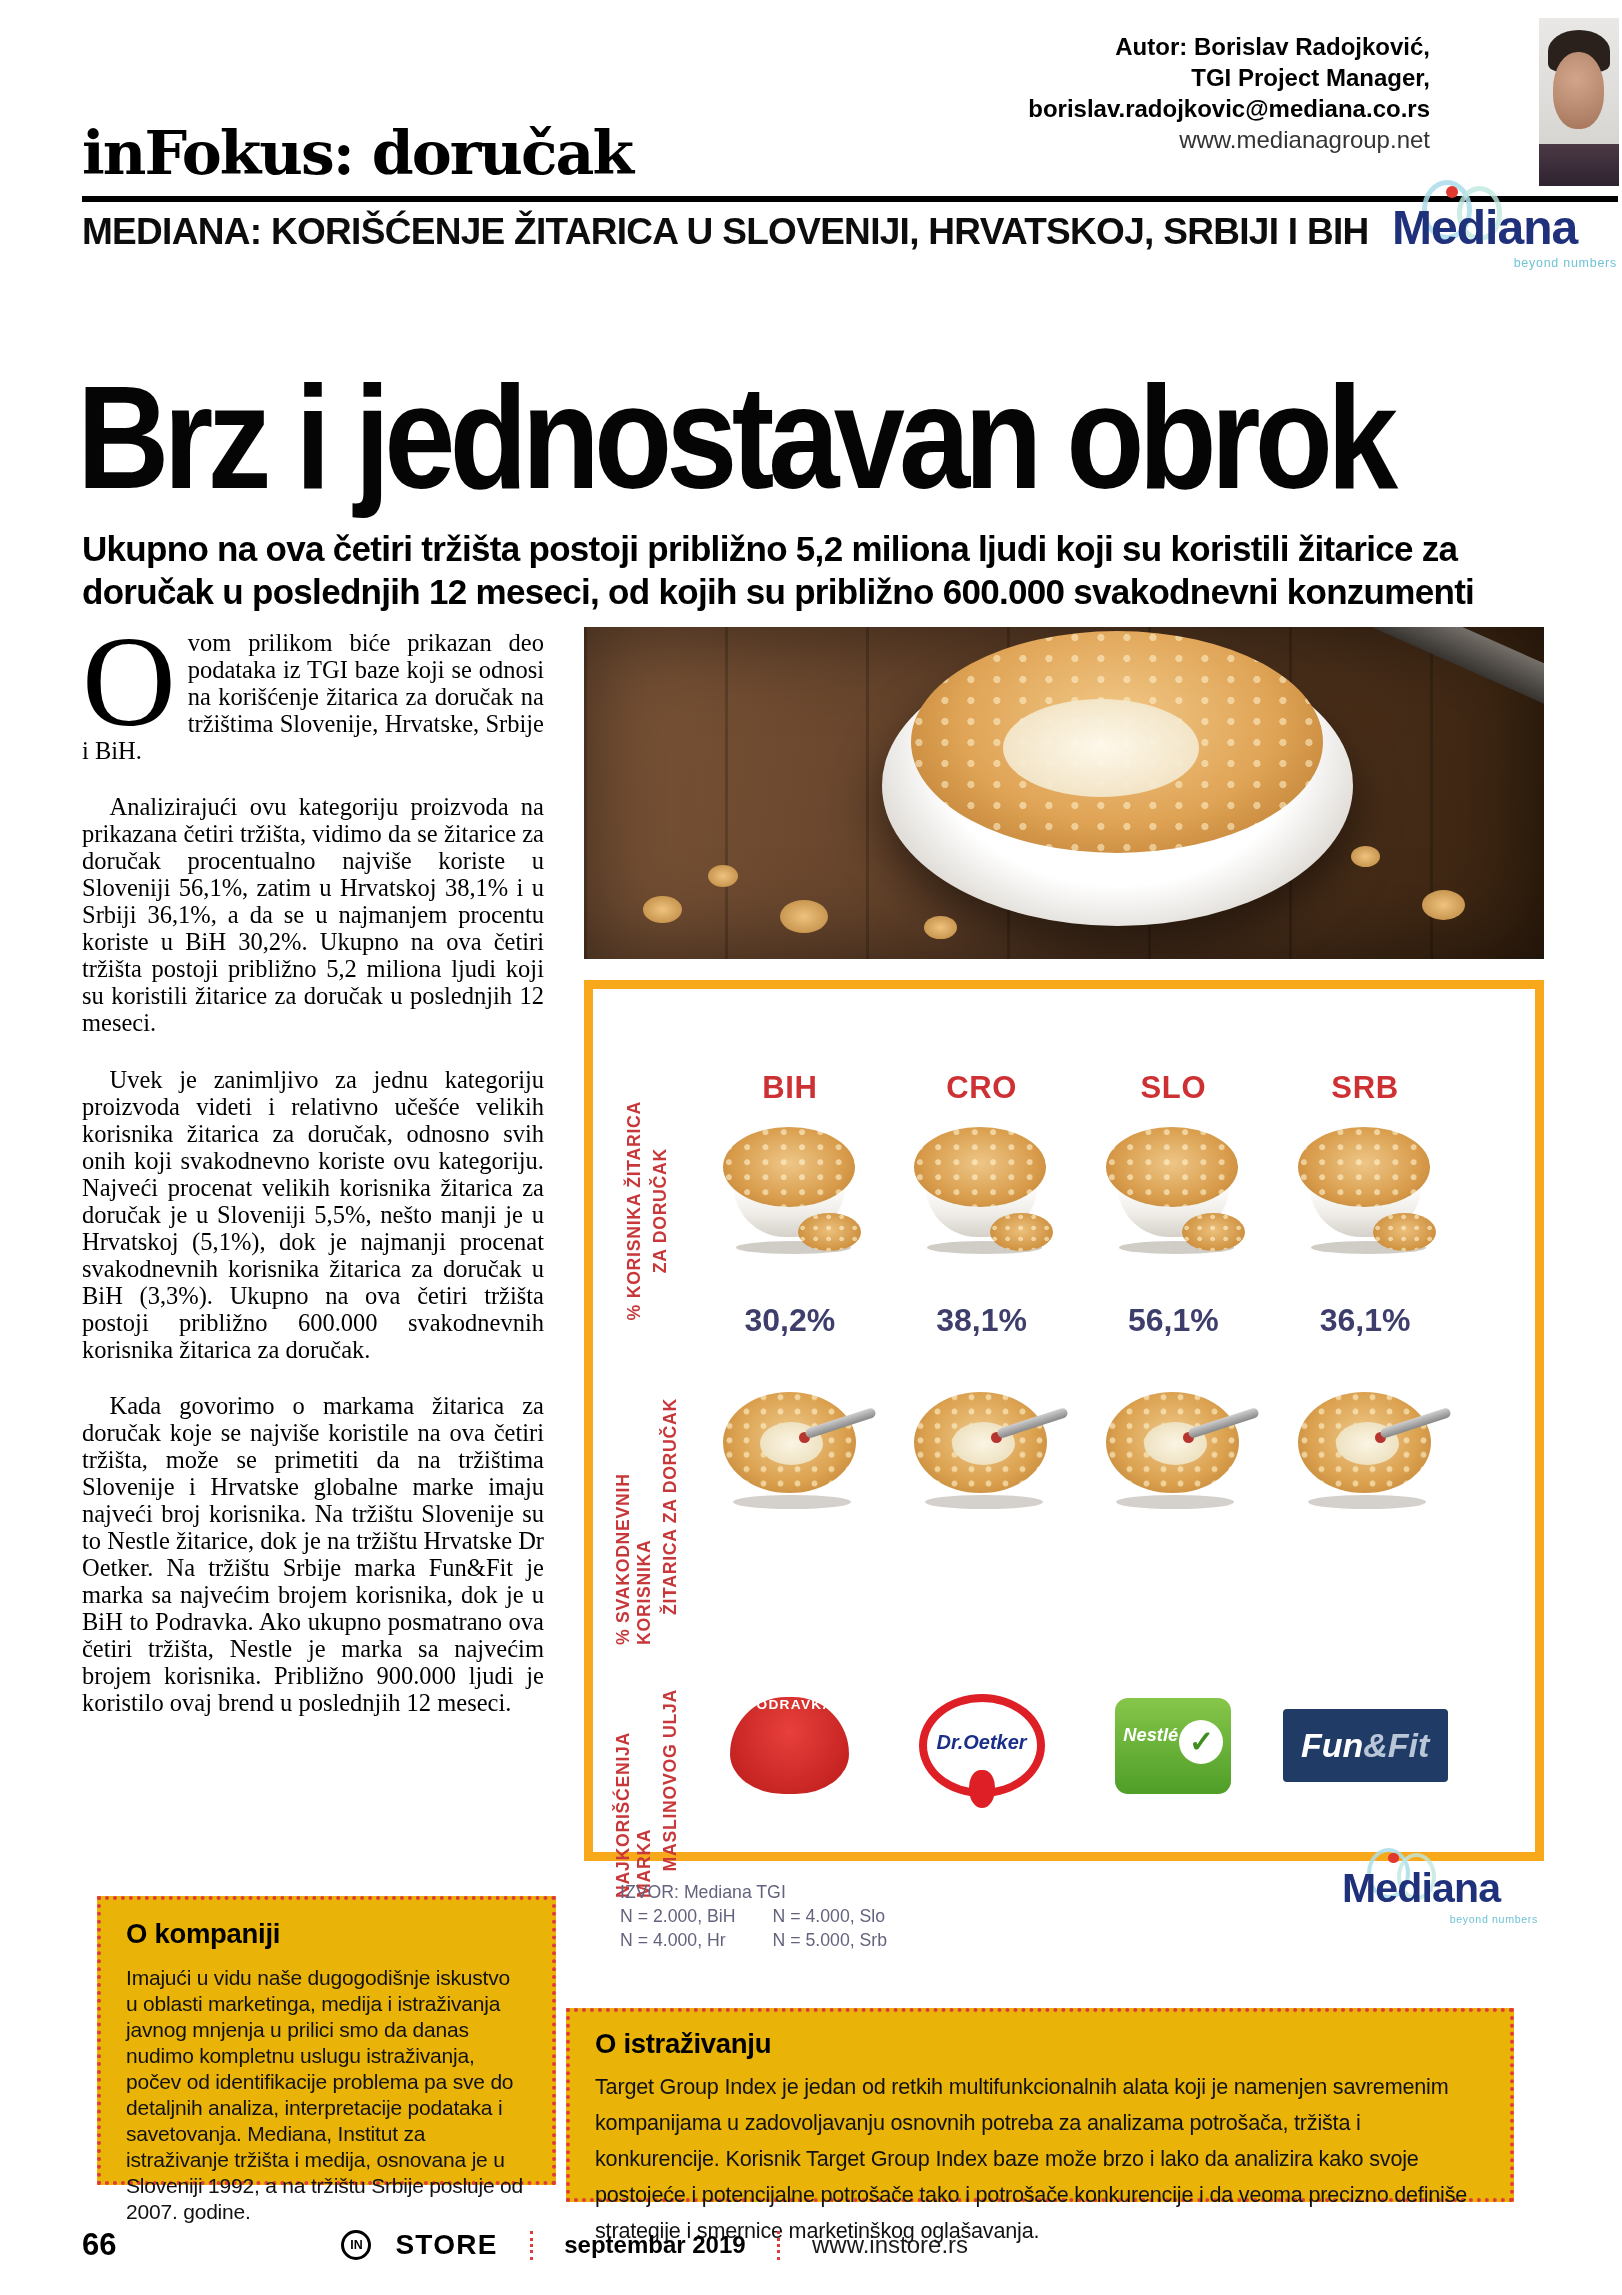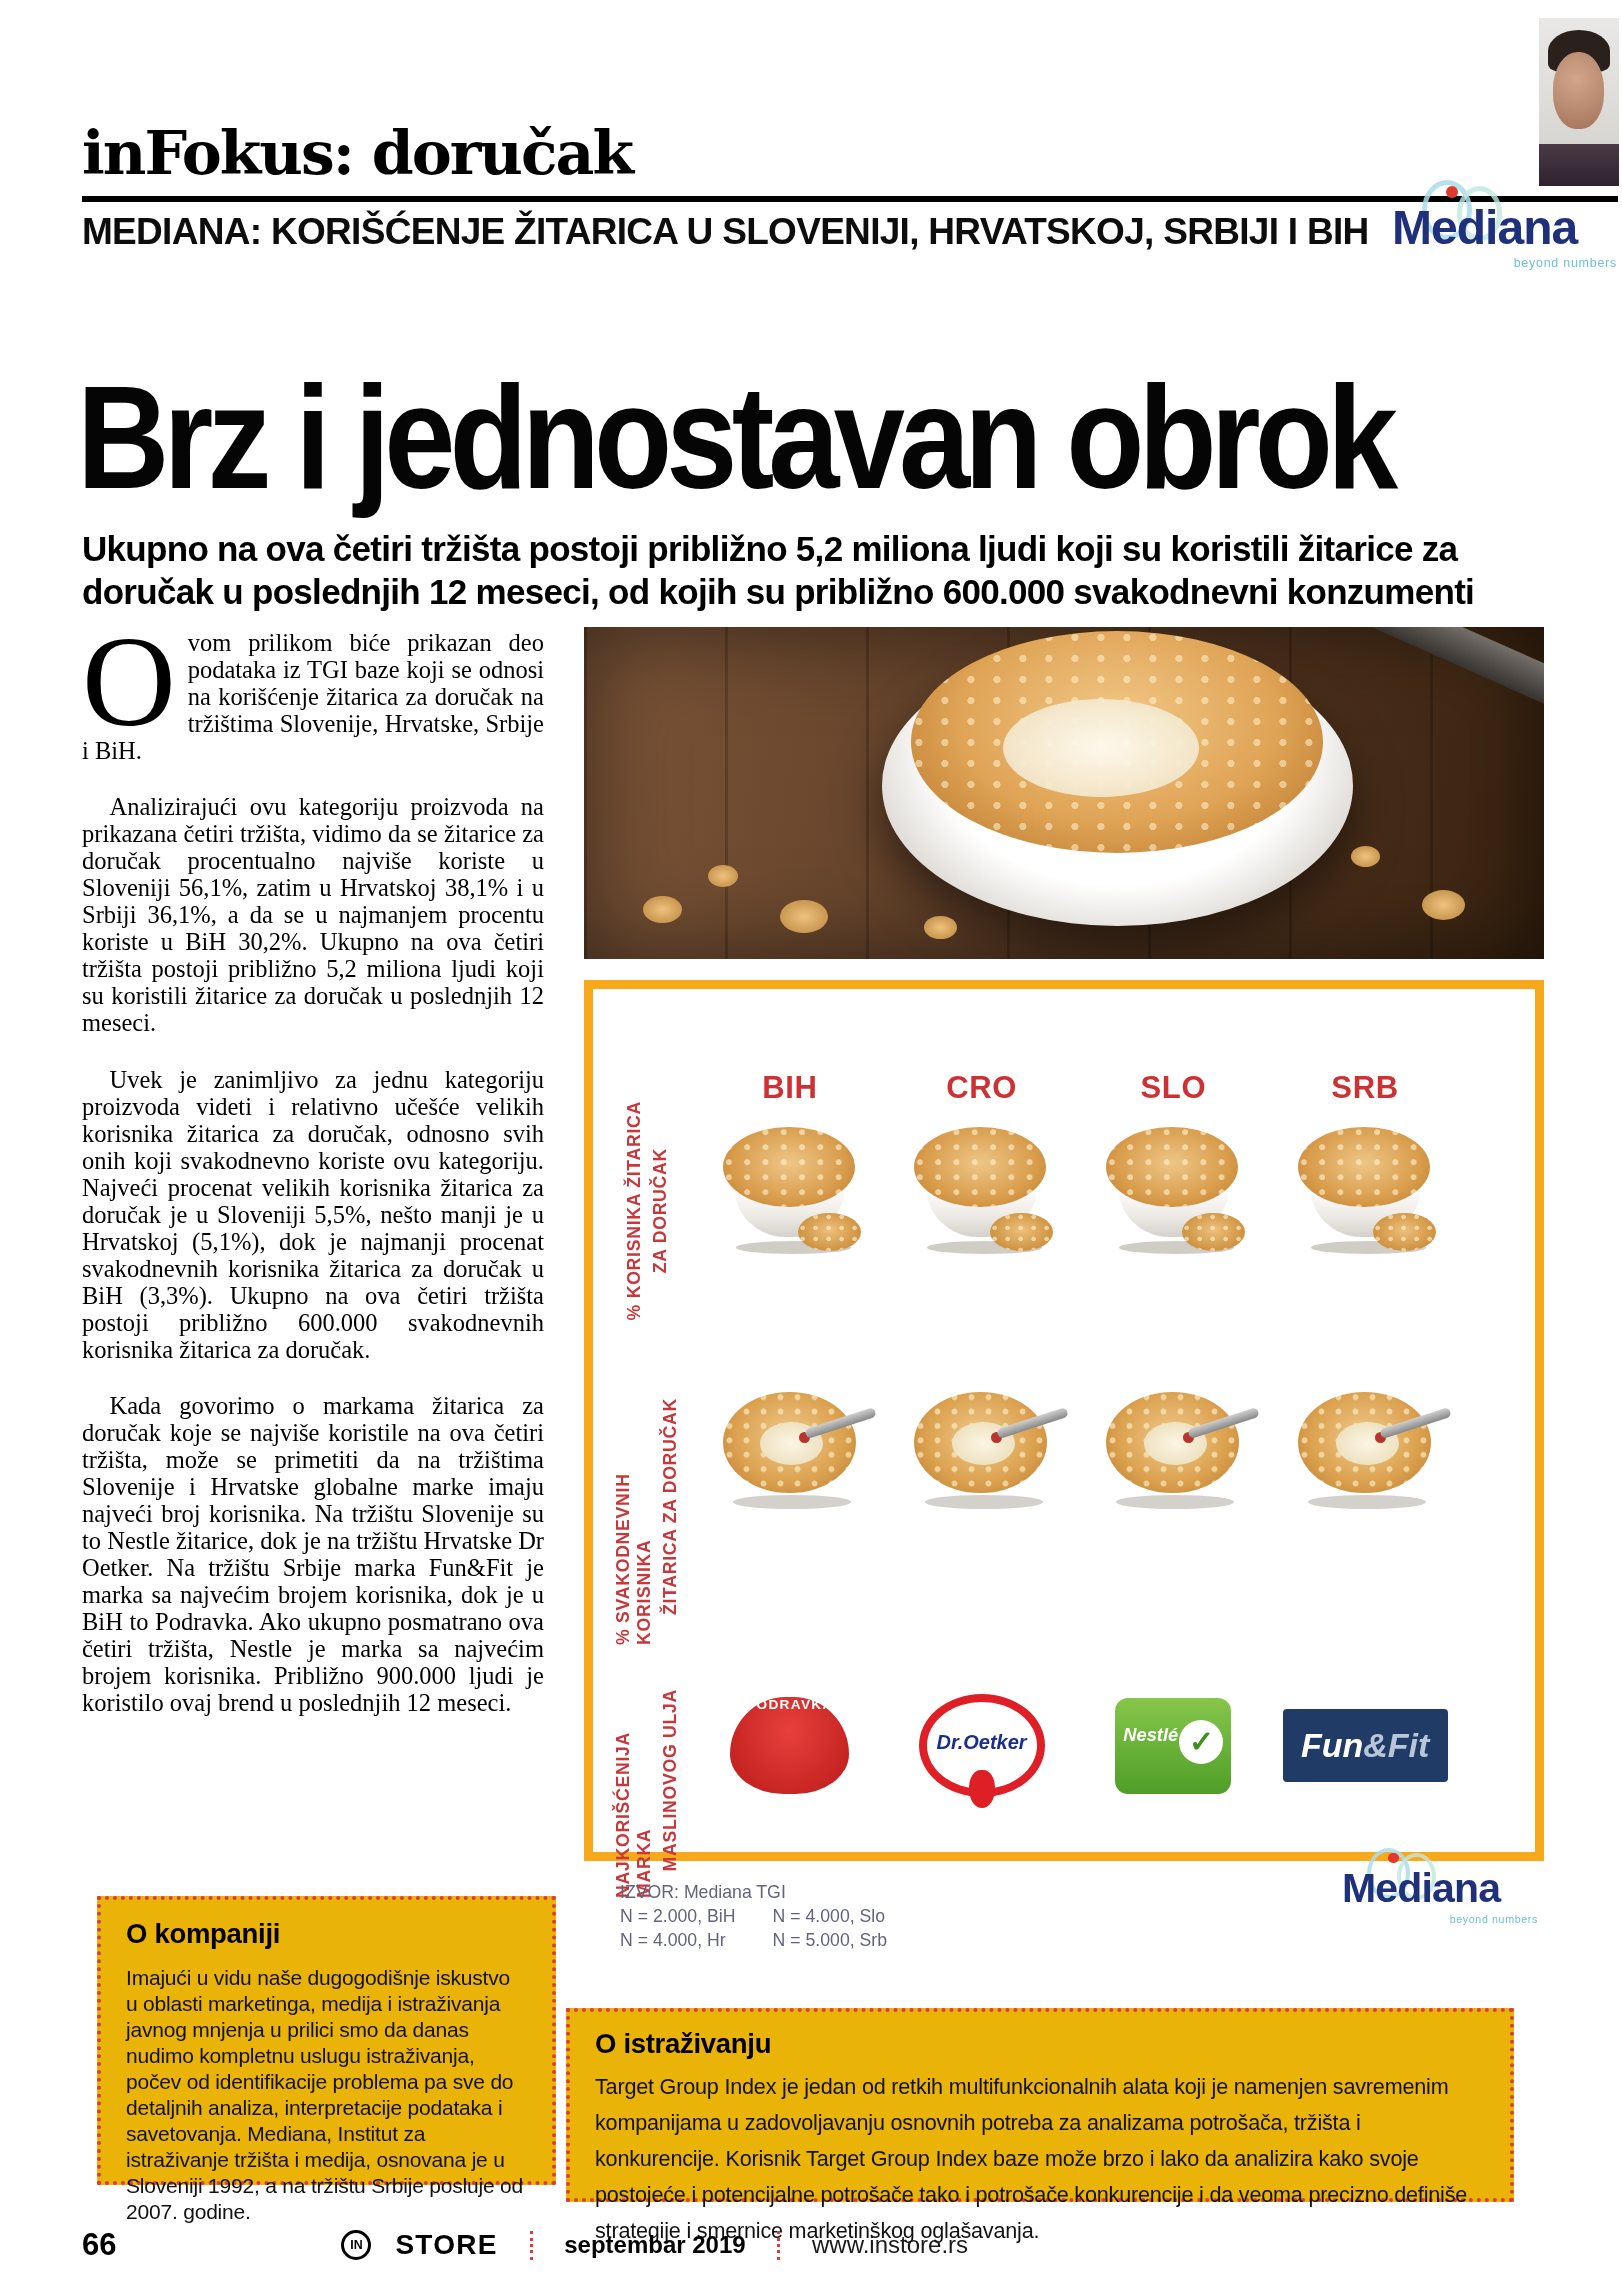"Autor: Borislav Radojković," div.author-block { html: none -> <div> <span>Autor: Borislav Radojković,</span><br> <span>TGI Project Manager,</span><br> <span>borislav.radojkovic@mediana.co.rs</span><br> <span>www.medianagroup.net</span> </div> }
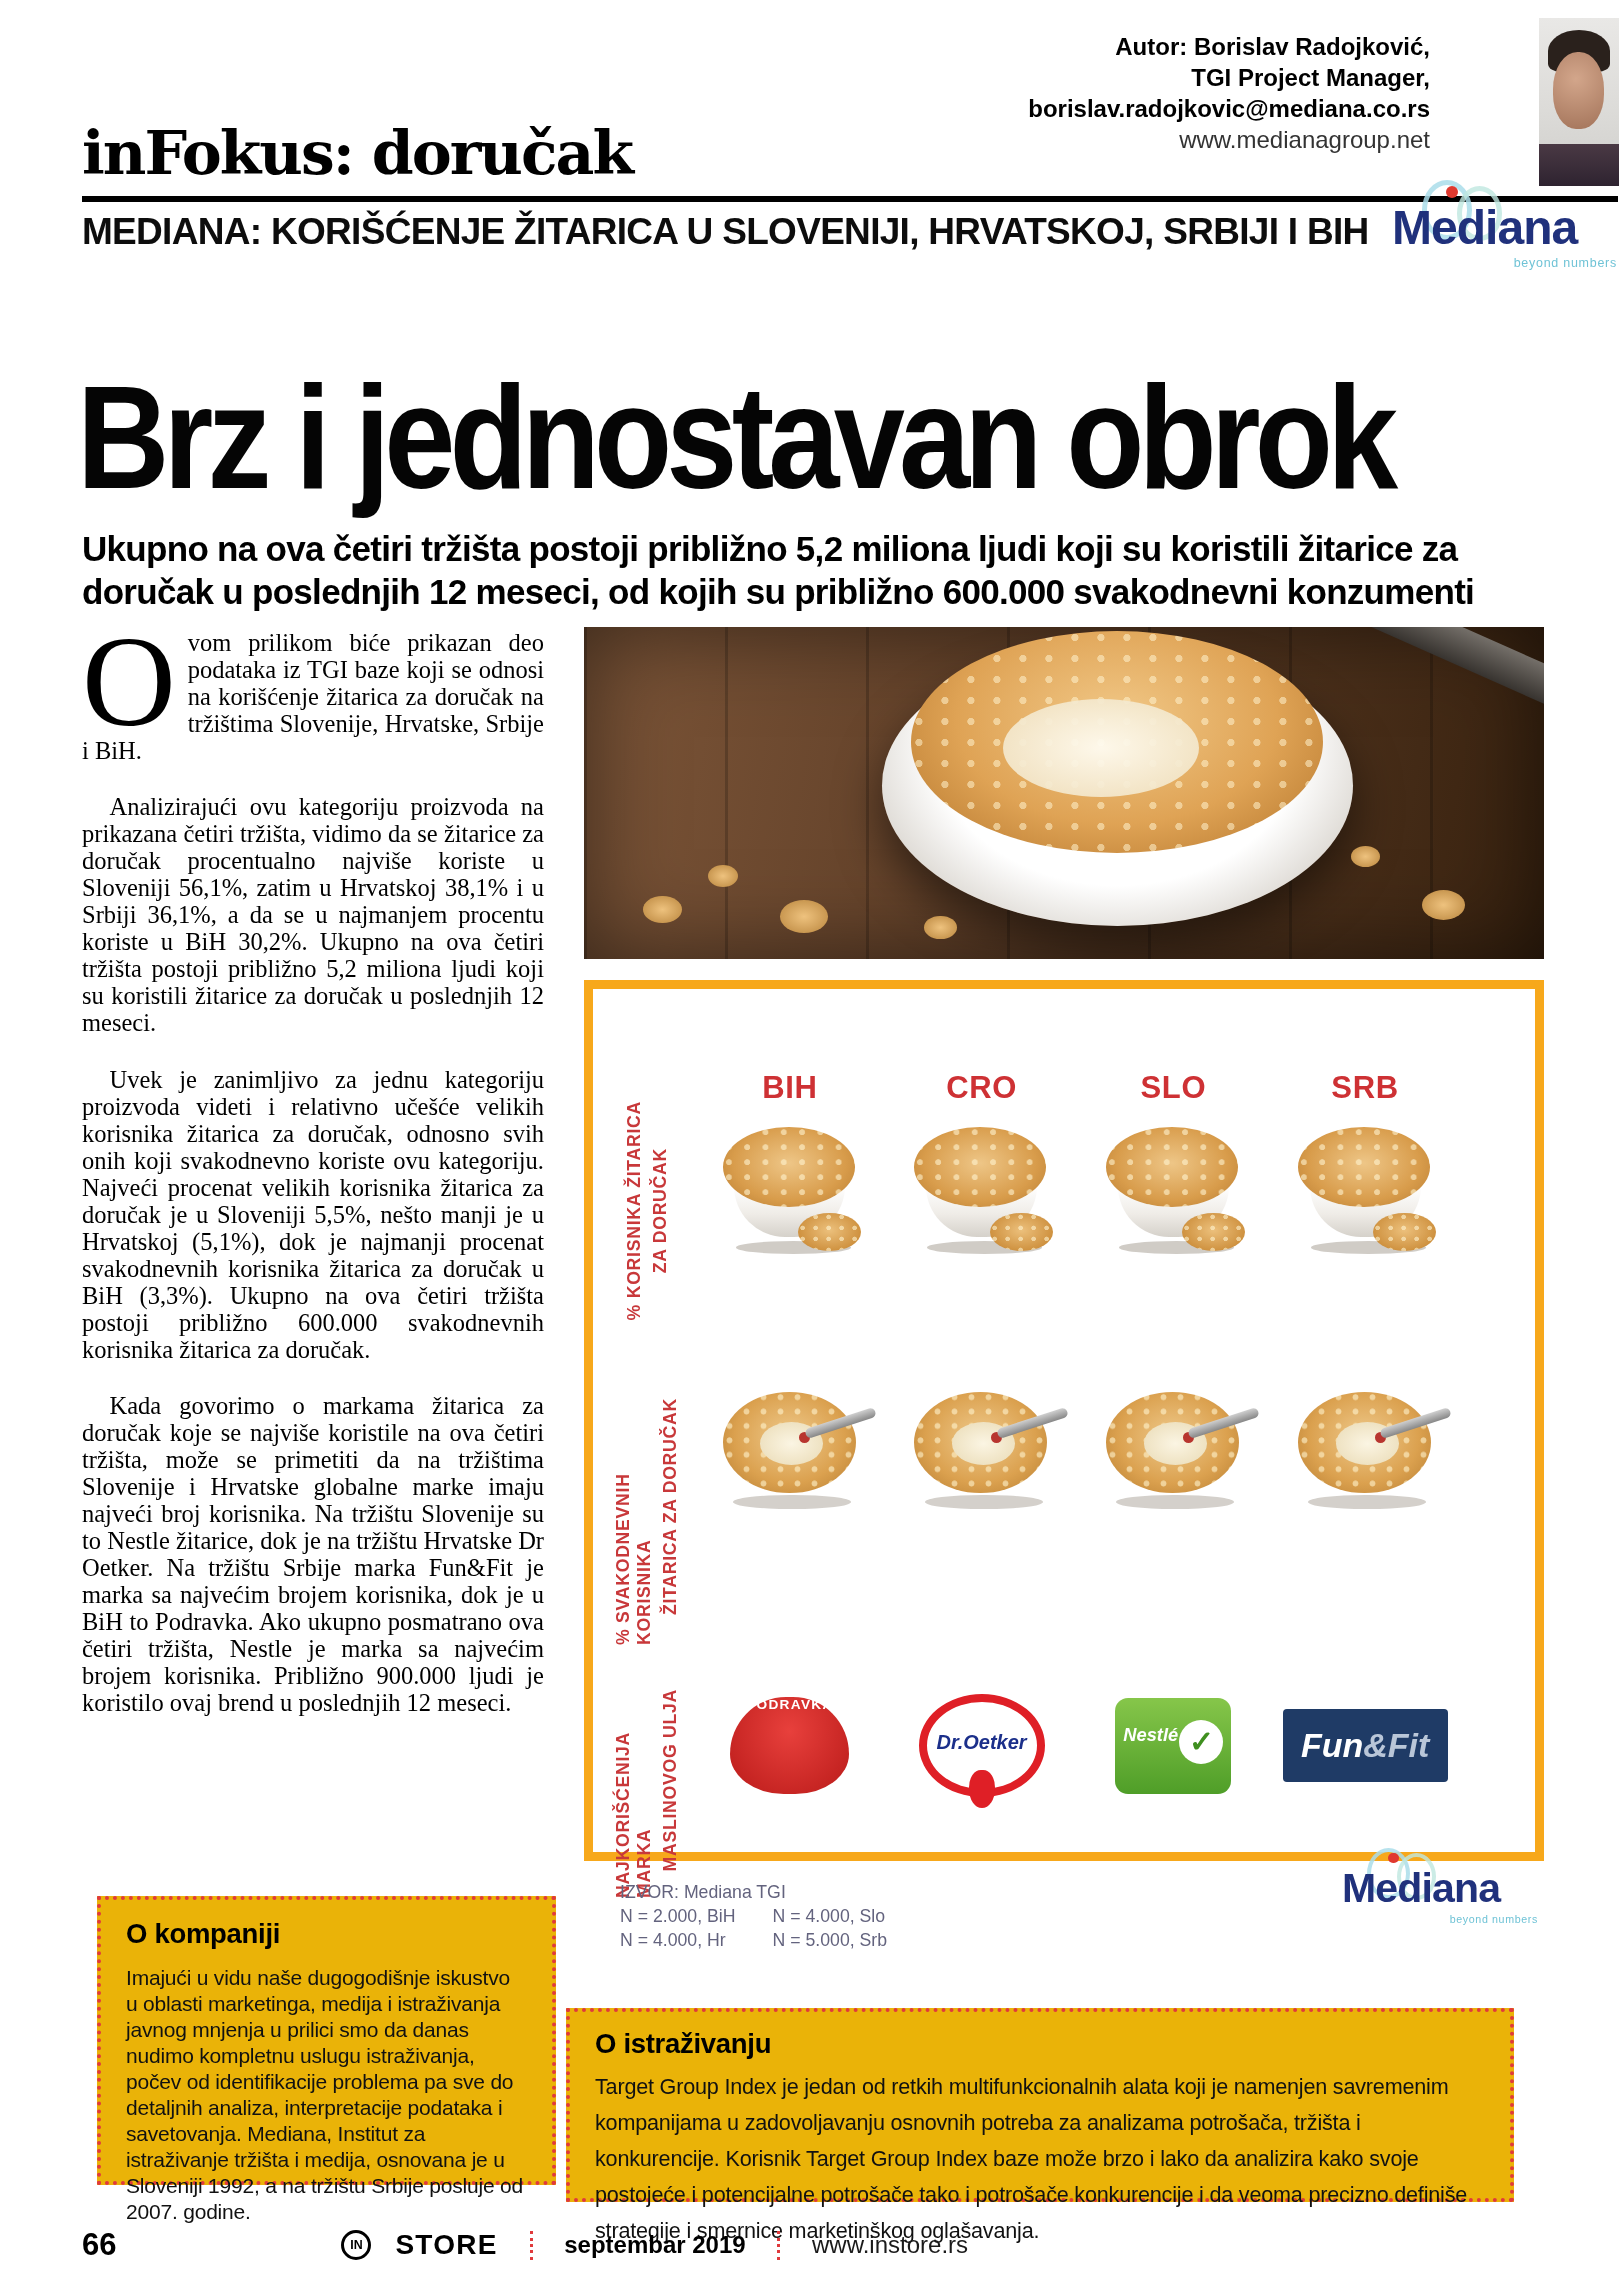"30,2%" div.cells { html: none -> <div> <span>30,2%</span> <span>38,1%</span> <span>56,1%</span> <span>36,1%</span> </div> }
